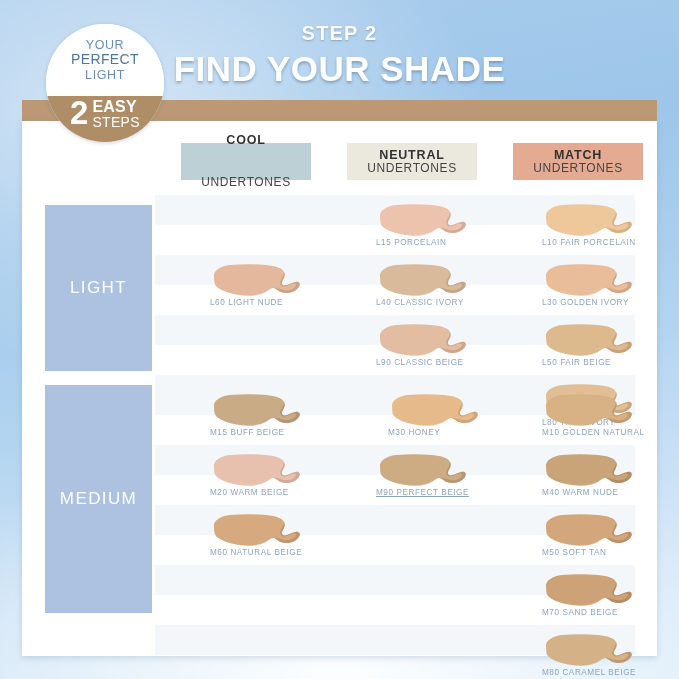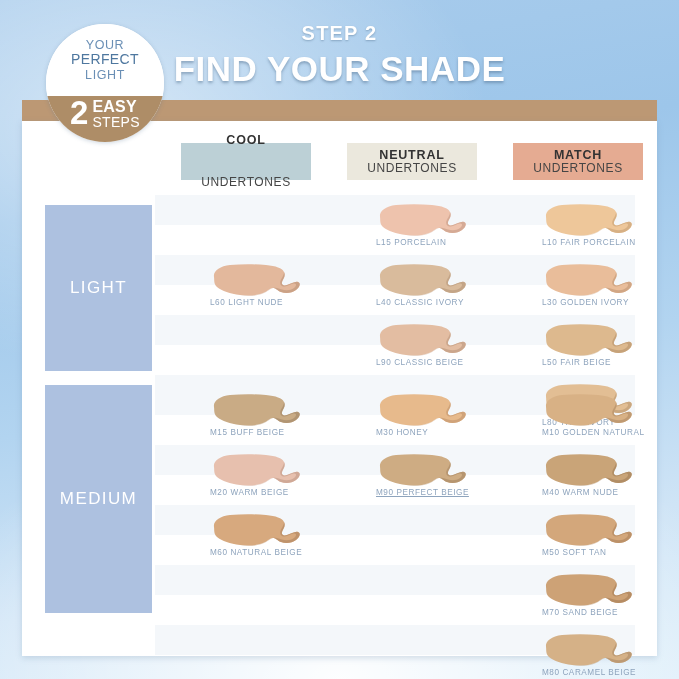"M30 HONEY" div.cell { left: 362px -> 374px }
